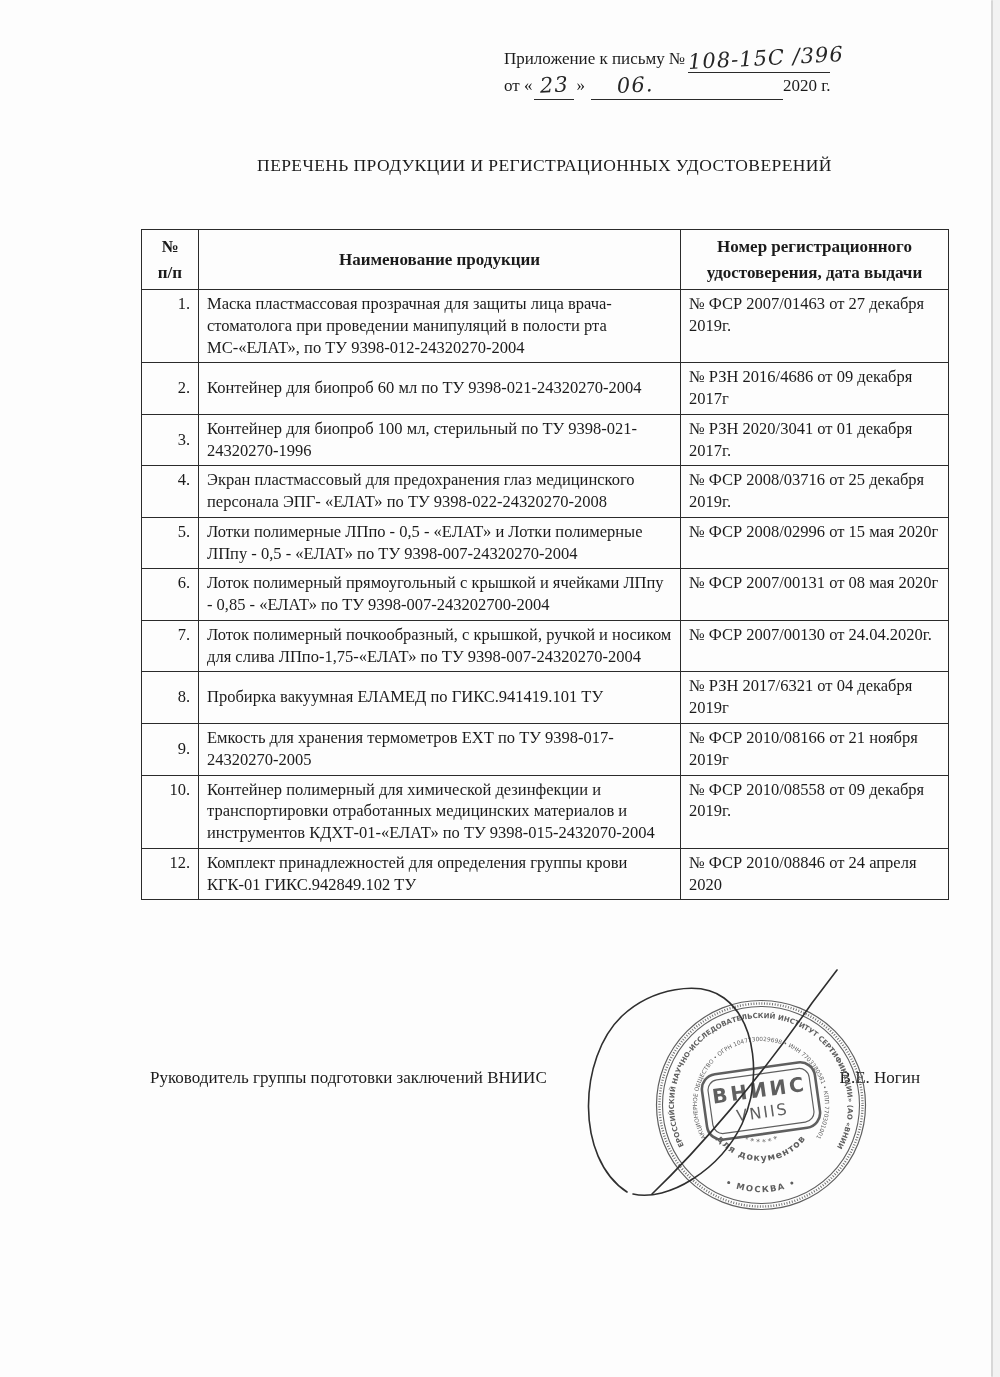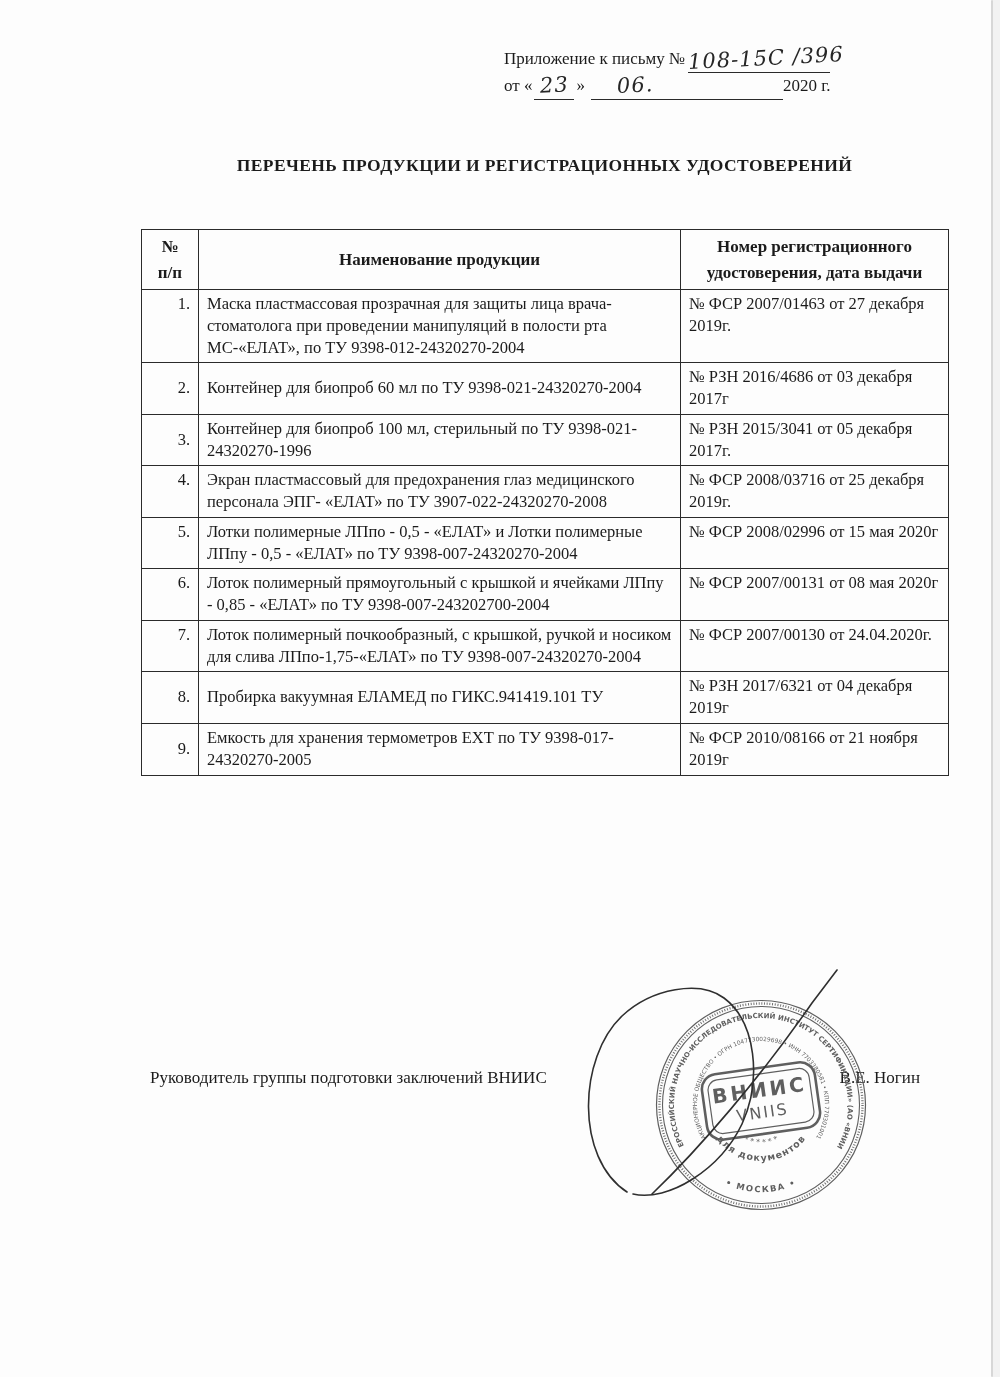"ПЕРЕЧЕНЬ ПРОДУКЦИИ И РЕГИСТРАЦИОННЫХ" .doc-title { font-weight: bold -> normal }
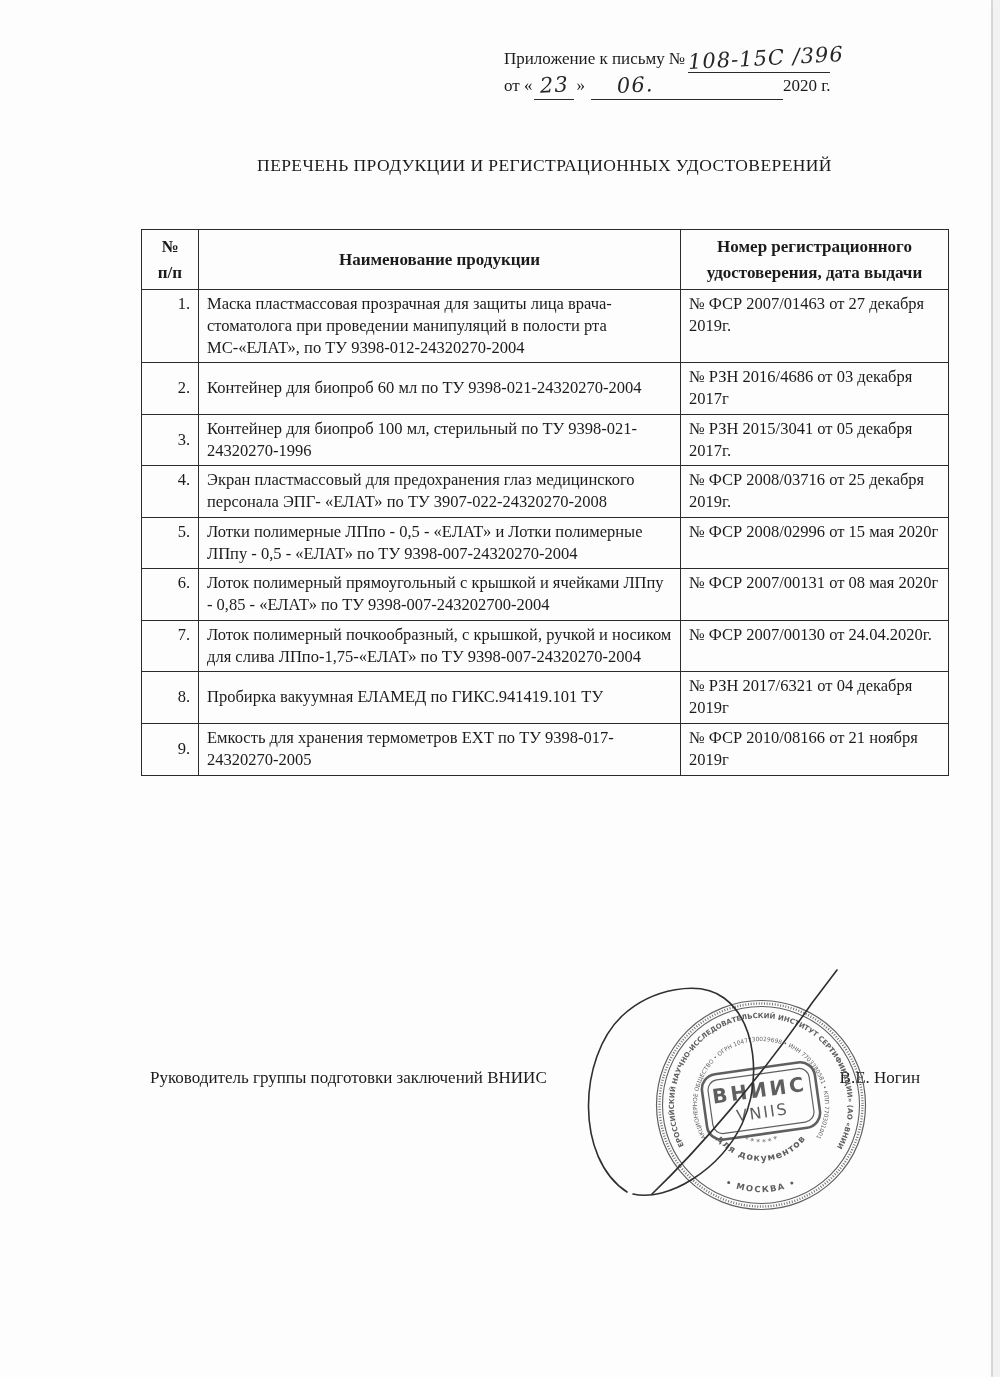"№ РЗН 2016/4686 от 03" td.cell-reg { text: 03 -> 09 }
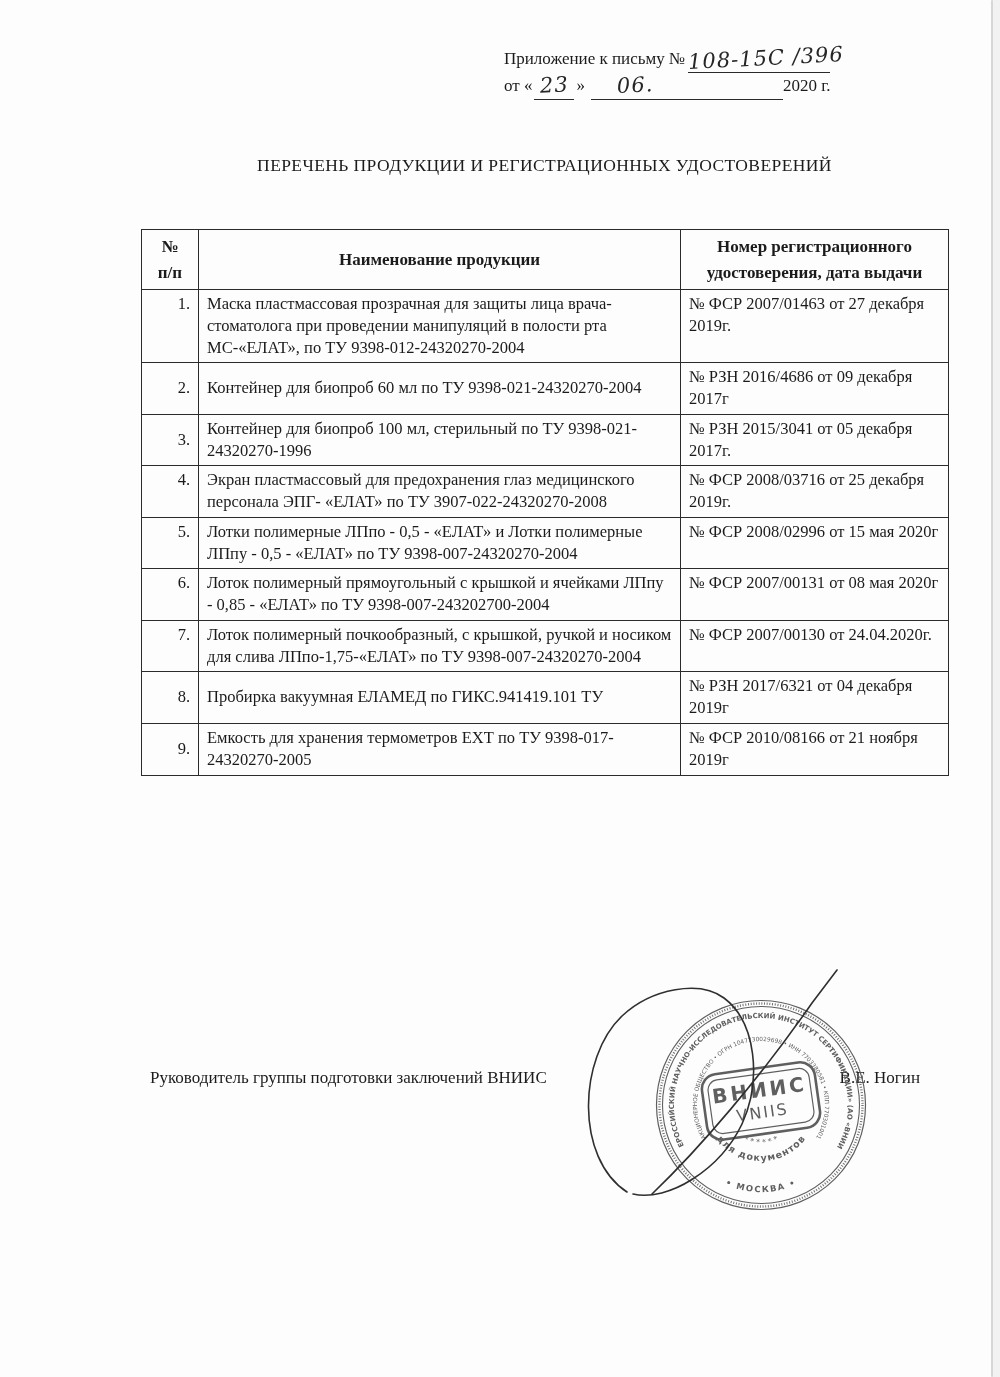"№ РЗН 2015/3041 от 05" td.cell-reg { text: 2015/3041 от 05 -> 2020/3041 от 01 }
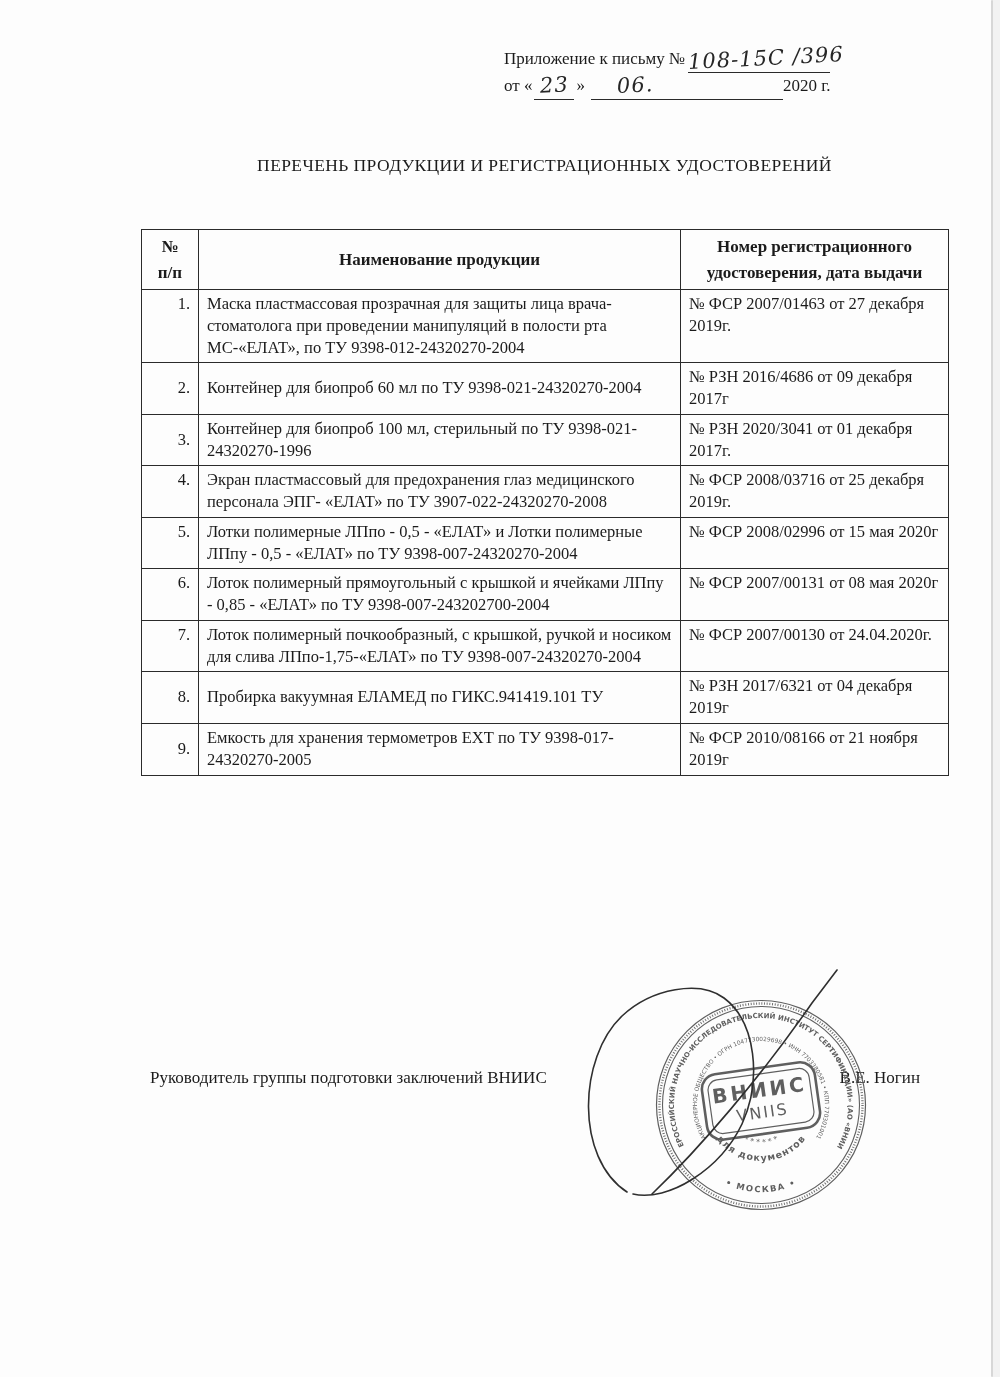"Экран пластмассовый для предохранения" td.cell-name { text: 3907-022-24320270-2008 -> 9398-022-24320270-2008 }
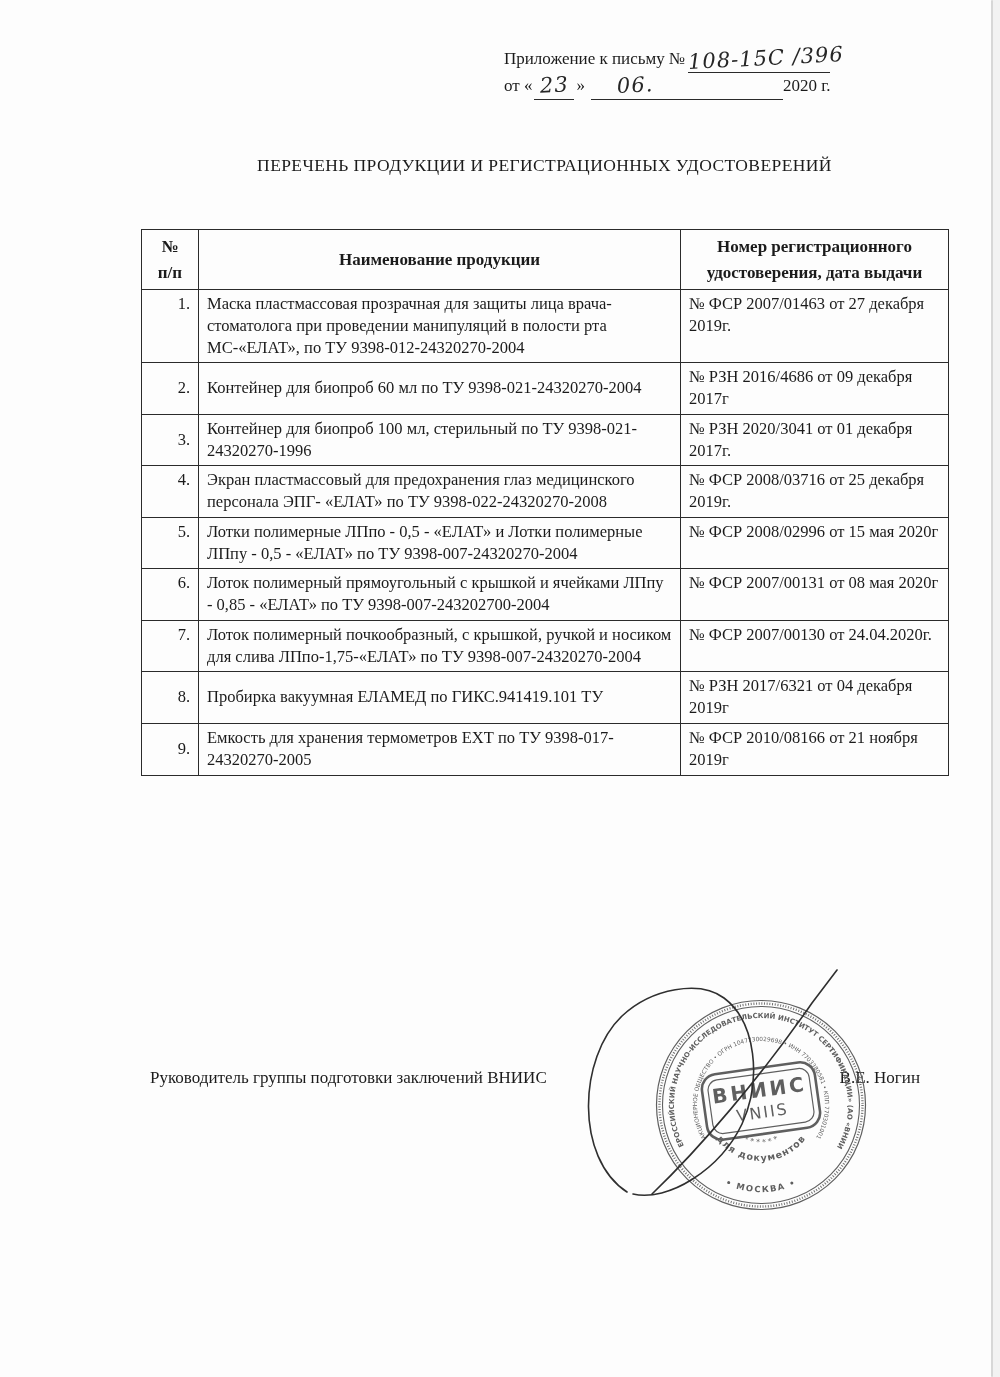"10." tr { html: none -> <tr> <td>10.</td> <td>Контейнер полимерный для химической дезинфекции и транспортировки отработанных медицинских материалов и инструментов КДХТ-01-«ЕЛАТ» по ТУ 9398-015-2432070-2004</td> <td>№ ФСР 2010/08558 от 09 декабря 2019г.</td> </tr> }
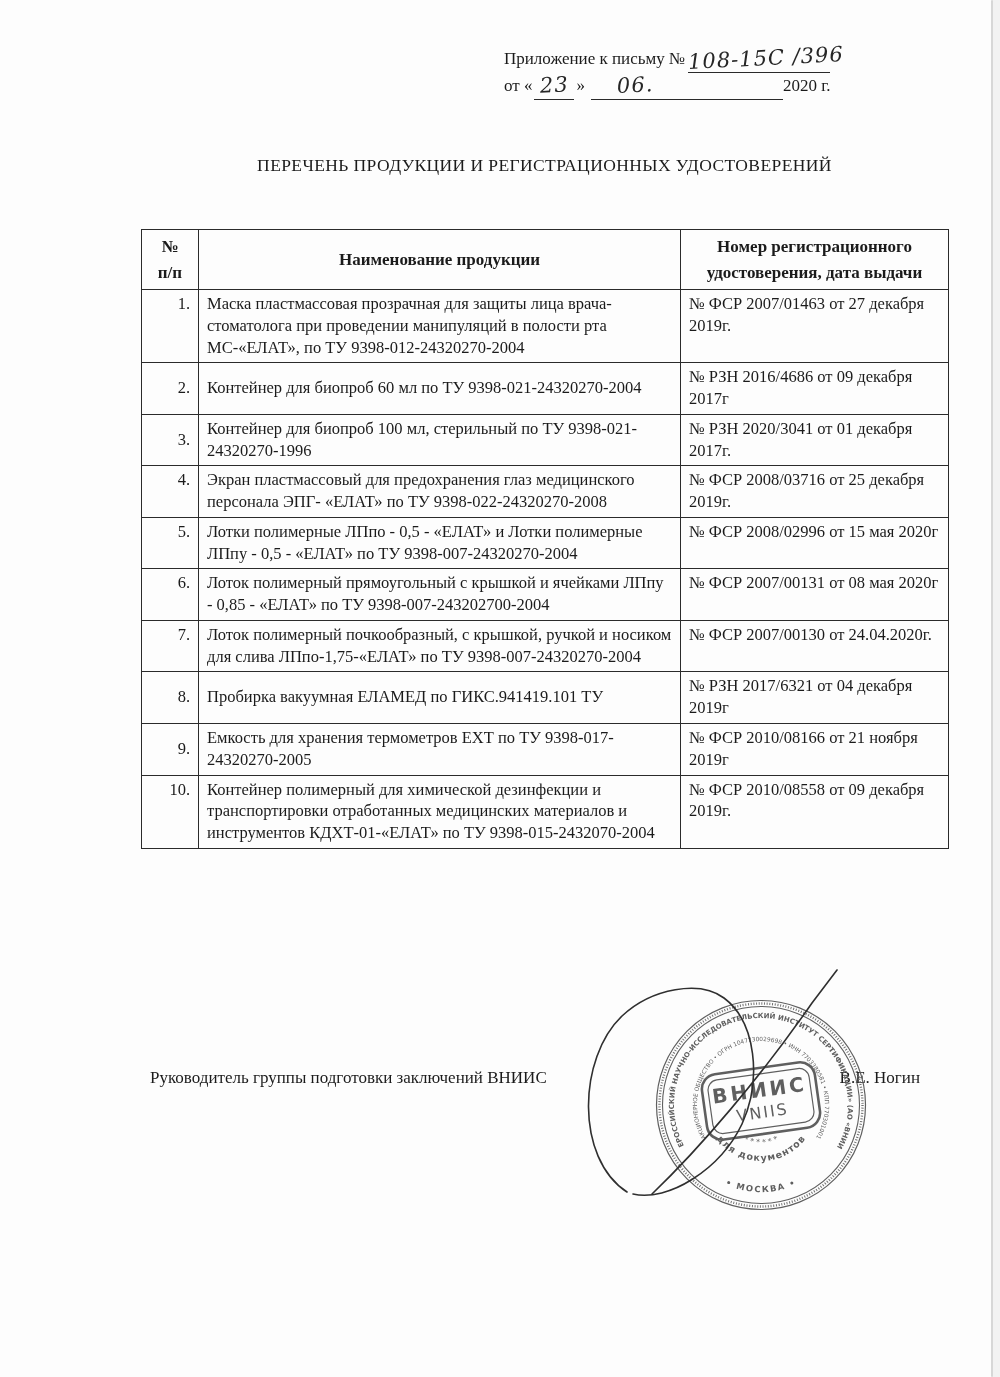"12." tr { html: none -> <tr> <td>12.</td> <td>Комплект принадлежностей для определения группы крови КГК-01 ГИКС.942849.102 ТУ</td> <td>№ ФСР 2010/08846 от 24 апреля 2020</td> </tr> }
